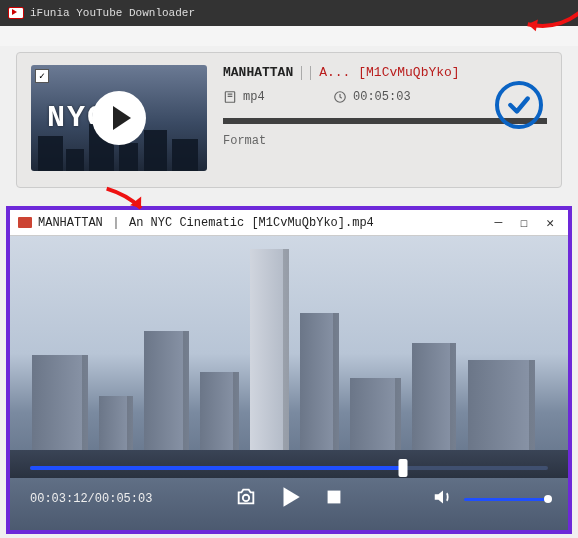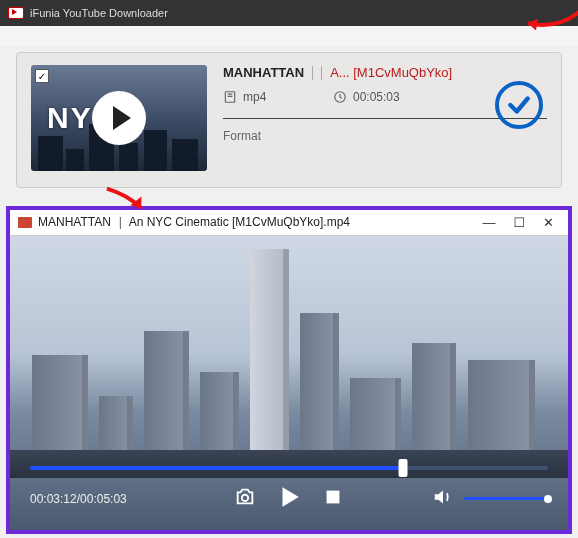"iFunia YouTube Downloader" .rel { font-family: none -> Liberation Mono, monospace }
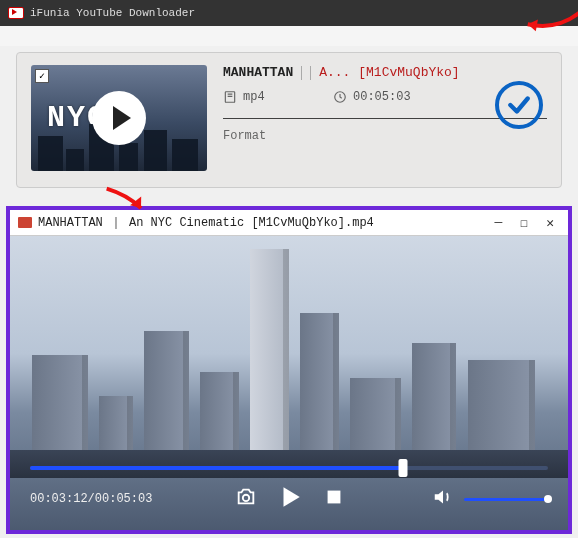"Format" .format-row { border-top: 1px solid #404040 -> 6px solid #404040 }
